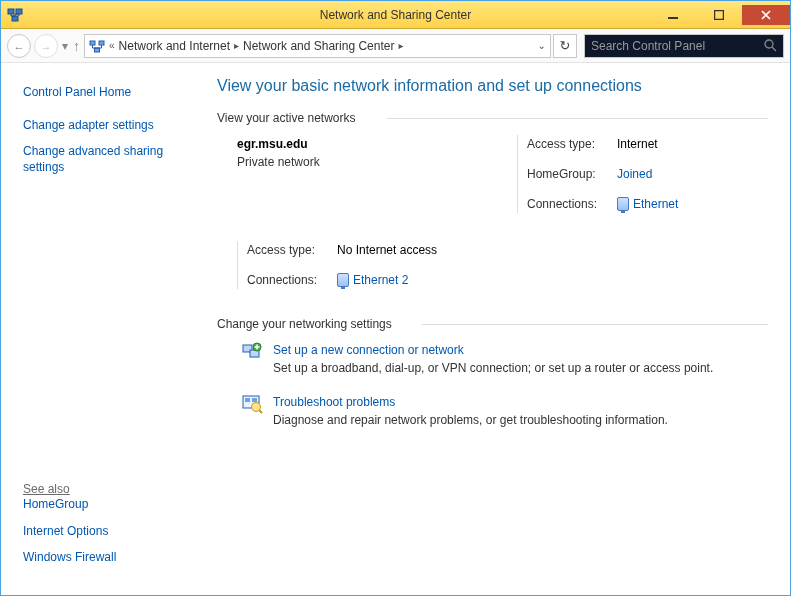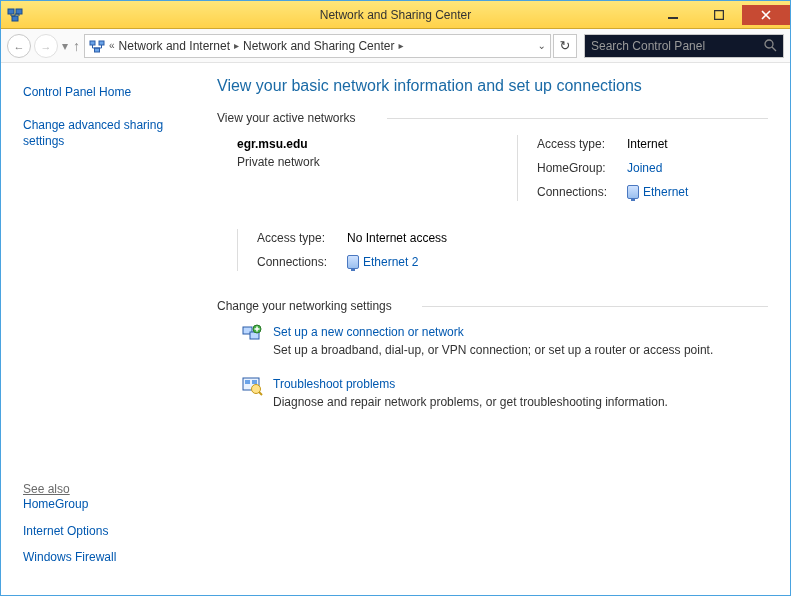"Change adapter settings" div.side-link { html: none -> <div>Change adapter settings</div> }
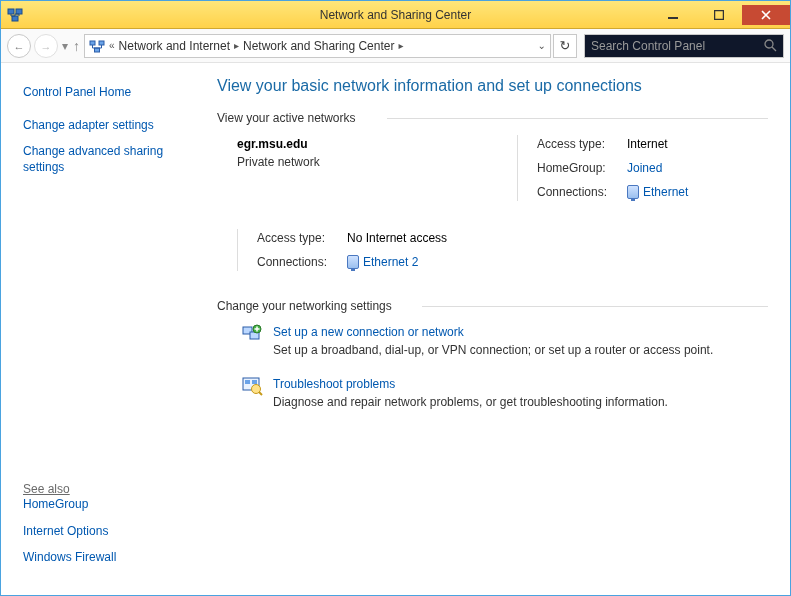"Access type:" .net-right { padding-left: 19px -> 9px; row-gap: 6px -> 12px }
